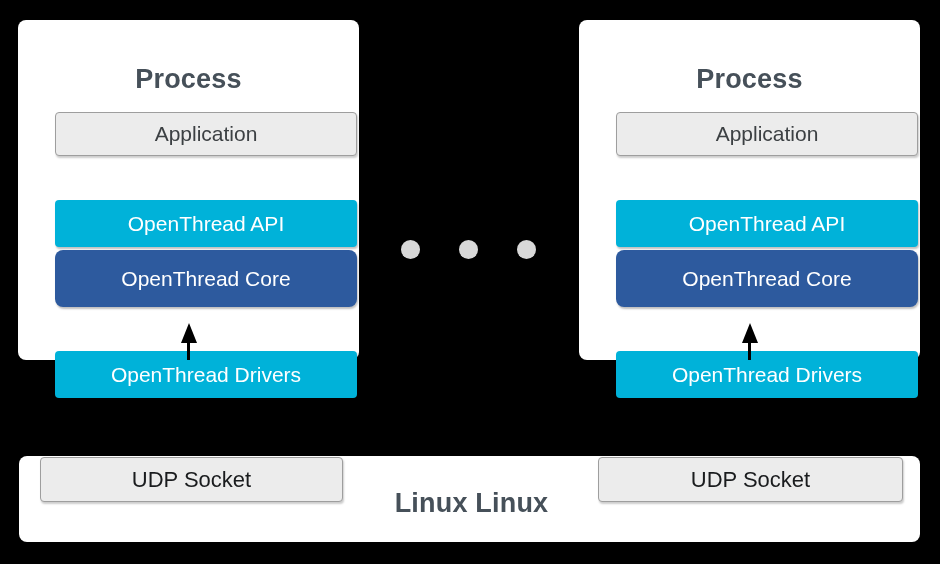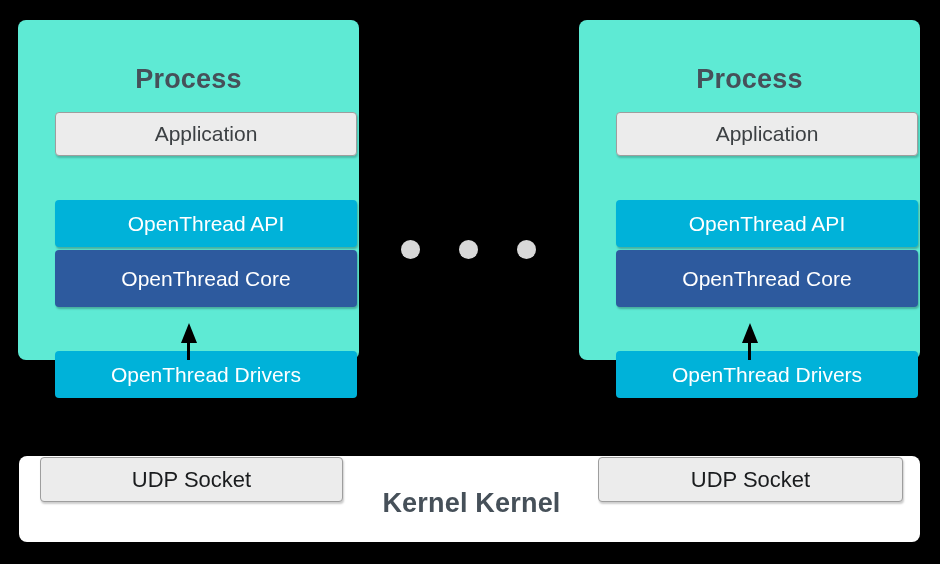"Process" .card { background: #5eead4 -> #ffffff }
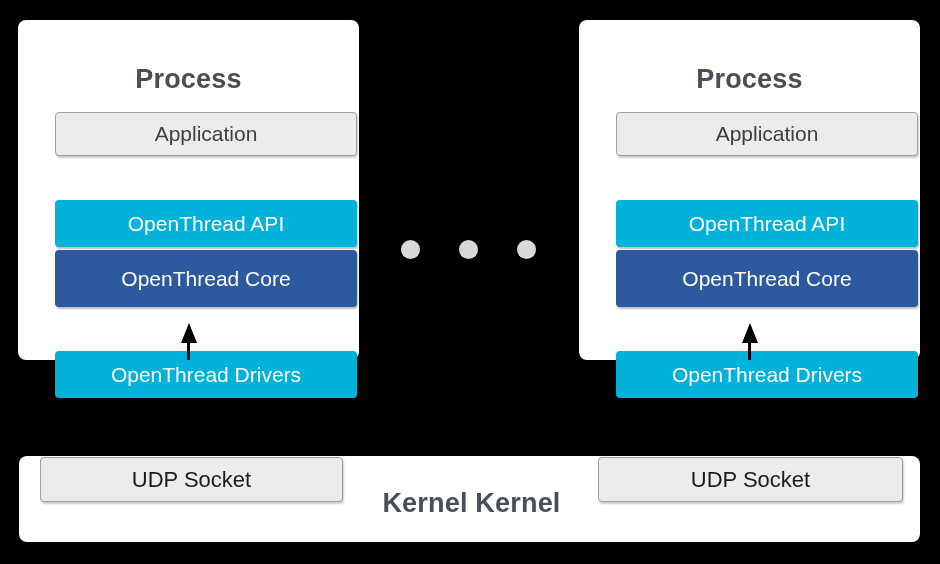"OpenThread Core" .layer-blue { border-radius: none -> 8px }
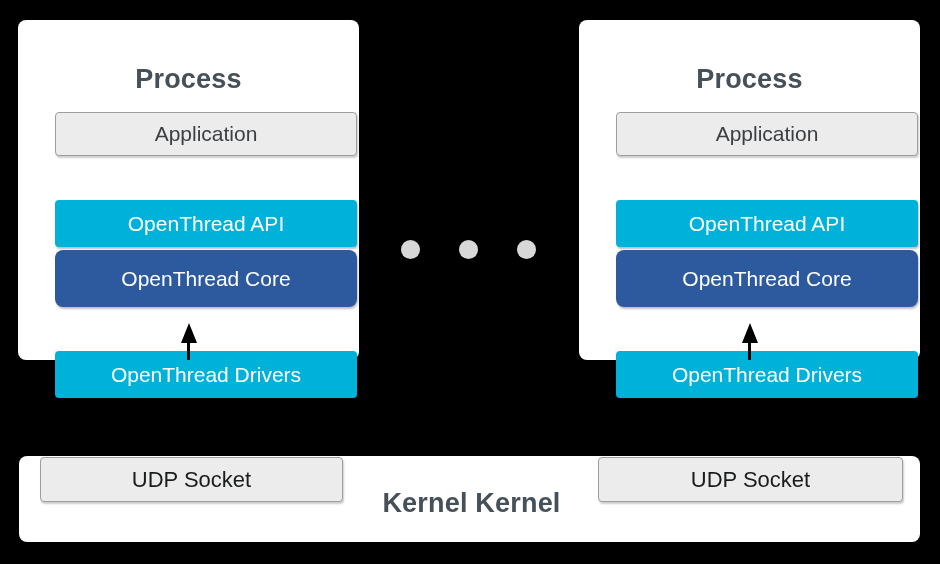"Kernel Kernel" div.kernel-label { text: Kernel Kernel -> Linux Linux }
